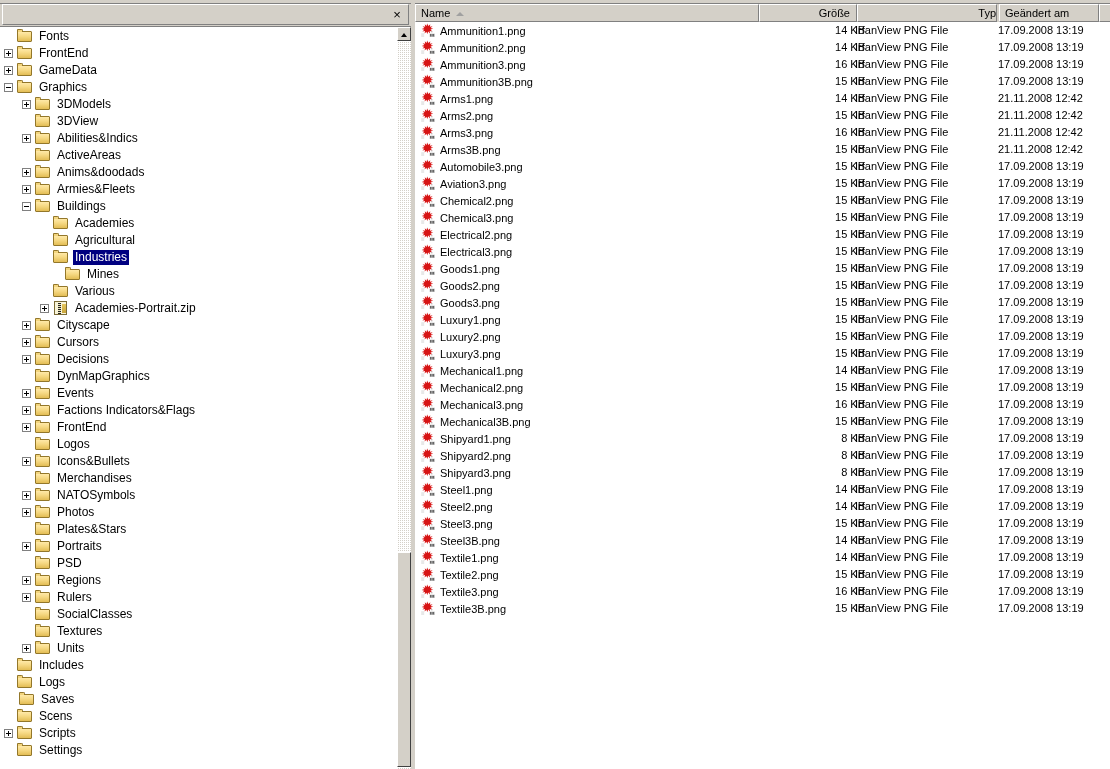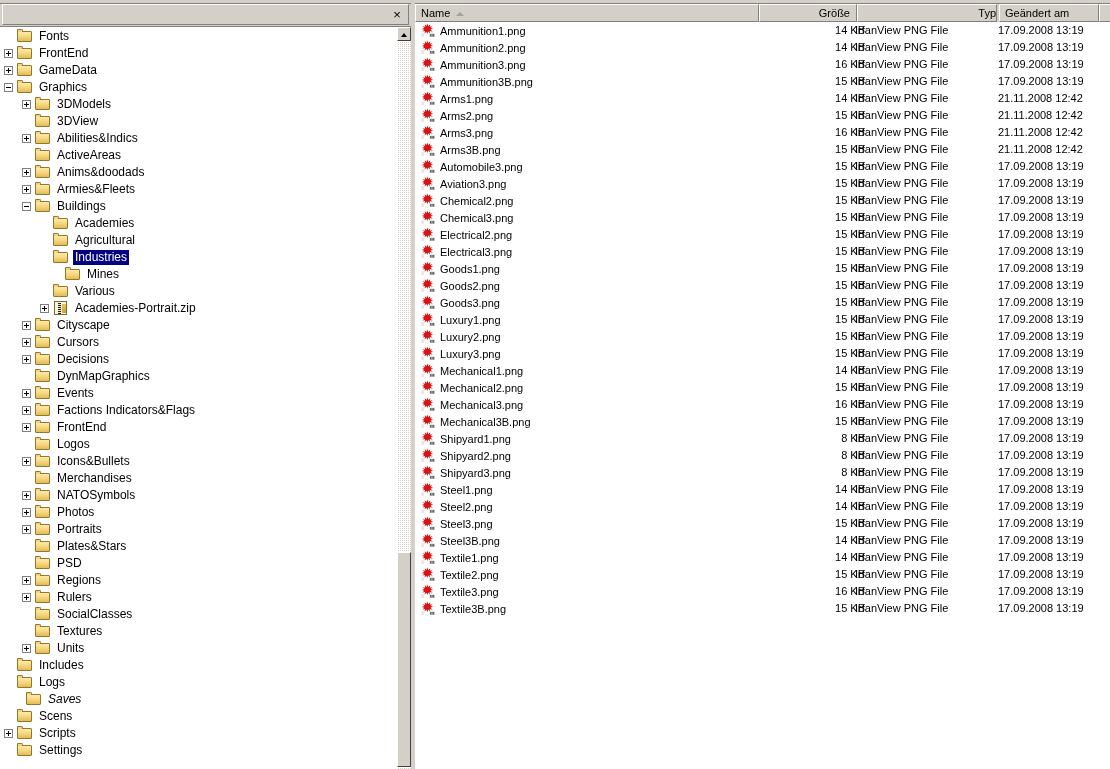"Portraits" div.tree-row { order: before "Plates&Stars" -> after "Plates&Stars" }
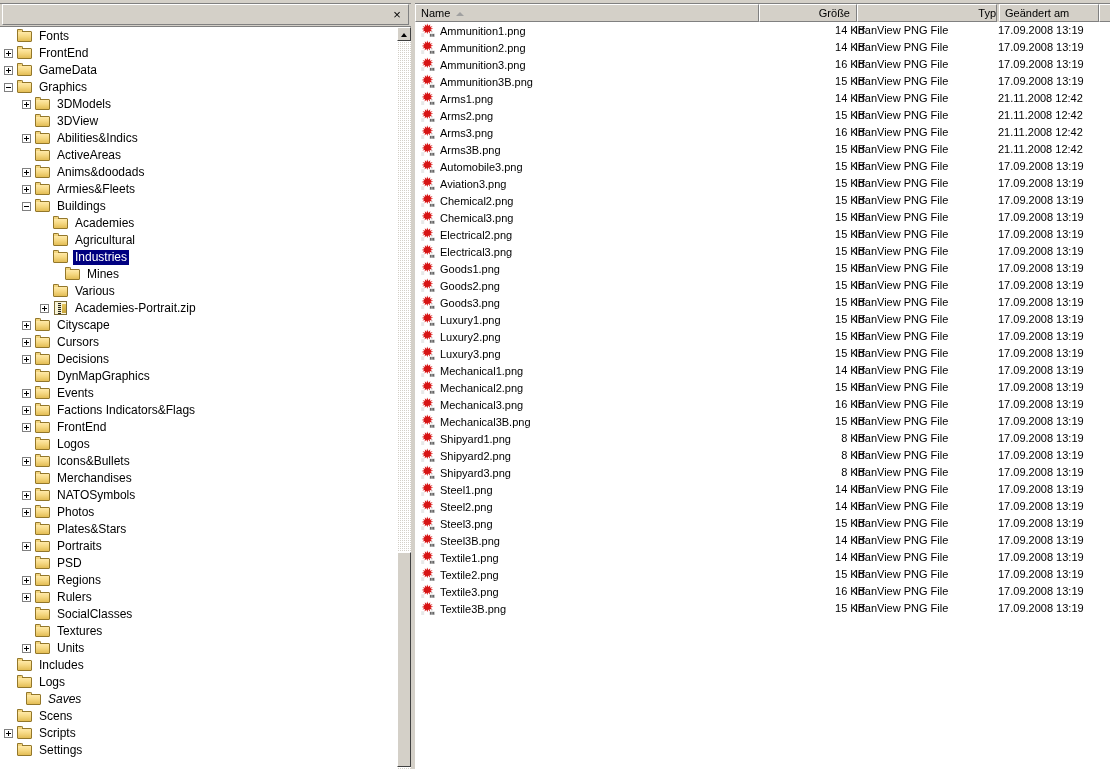"Saves" div.tree-row { font-style: italic -> none; padding-left: 13px -> 6px }
